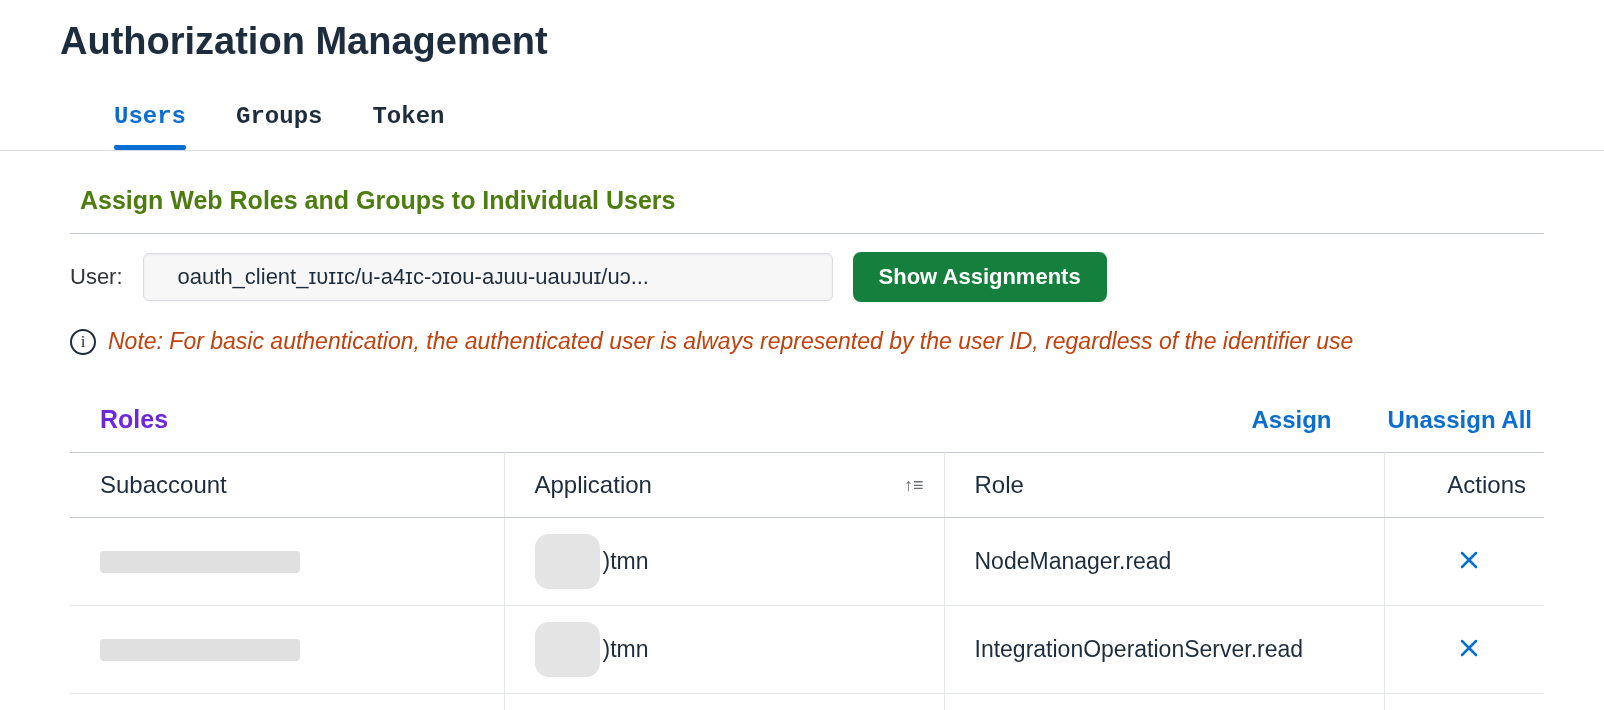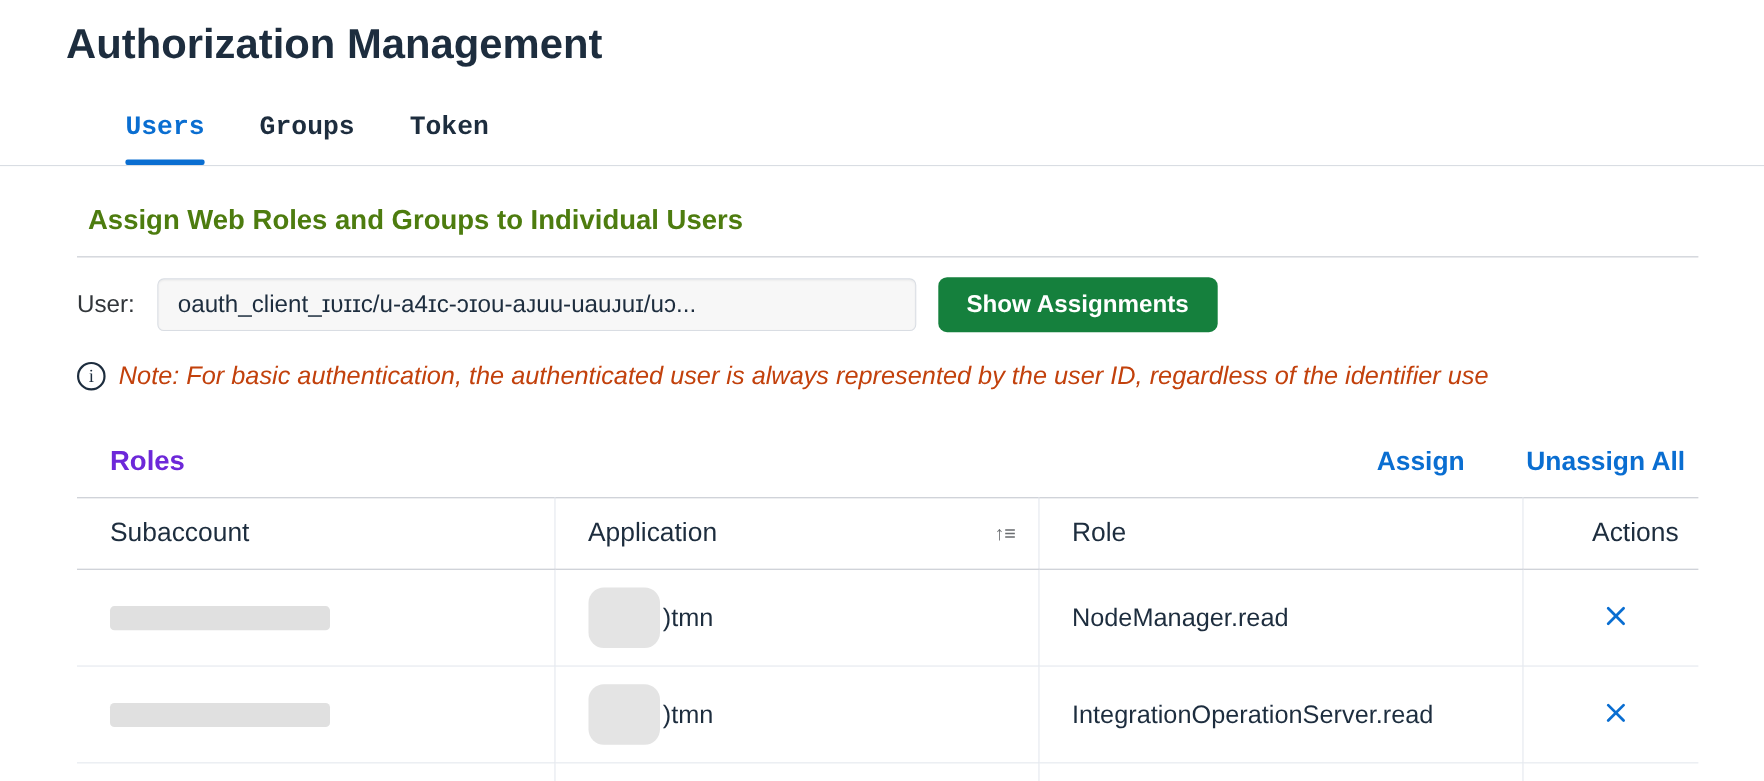"oauth_client_ɪᴜɪɪᴄ/u-a4ɪᴄ-ɔɪᴏu-aᴊuu-uauᴊ" .user-input { padding: 10px 18px -> 10px 34px }
